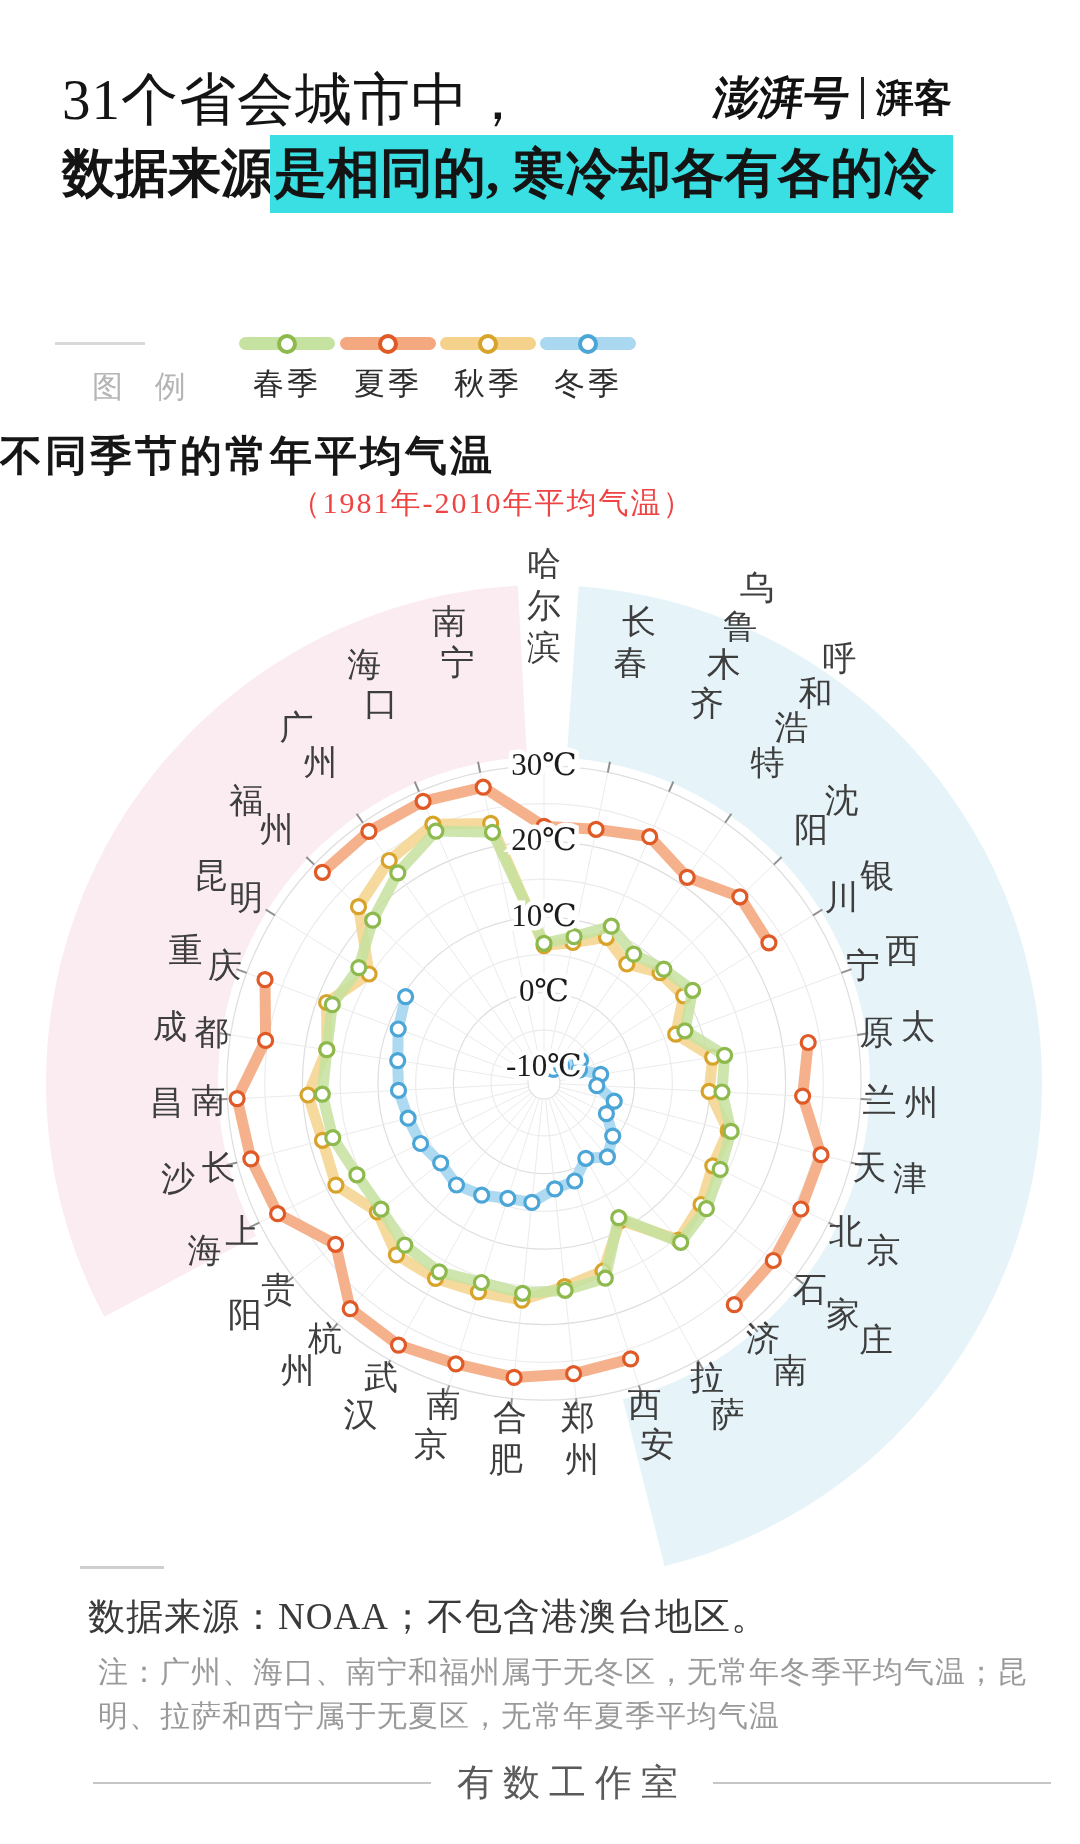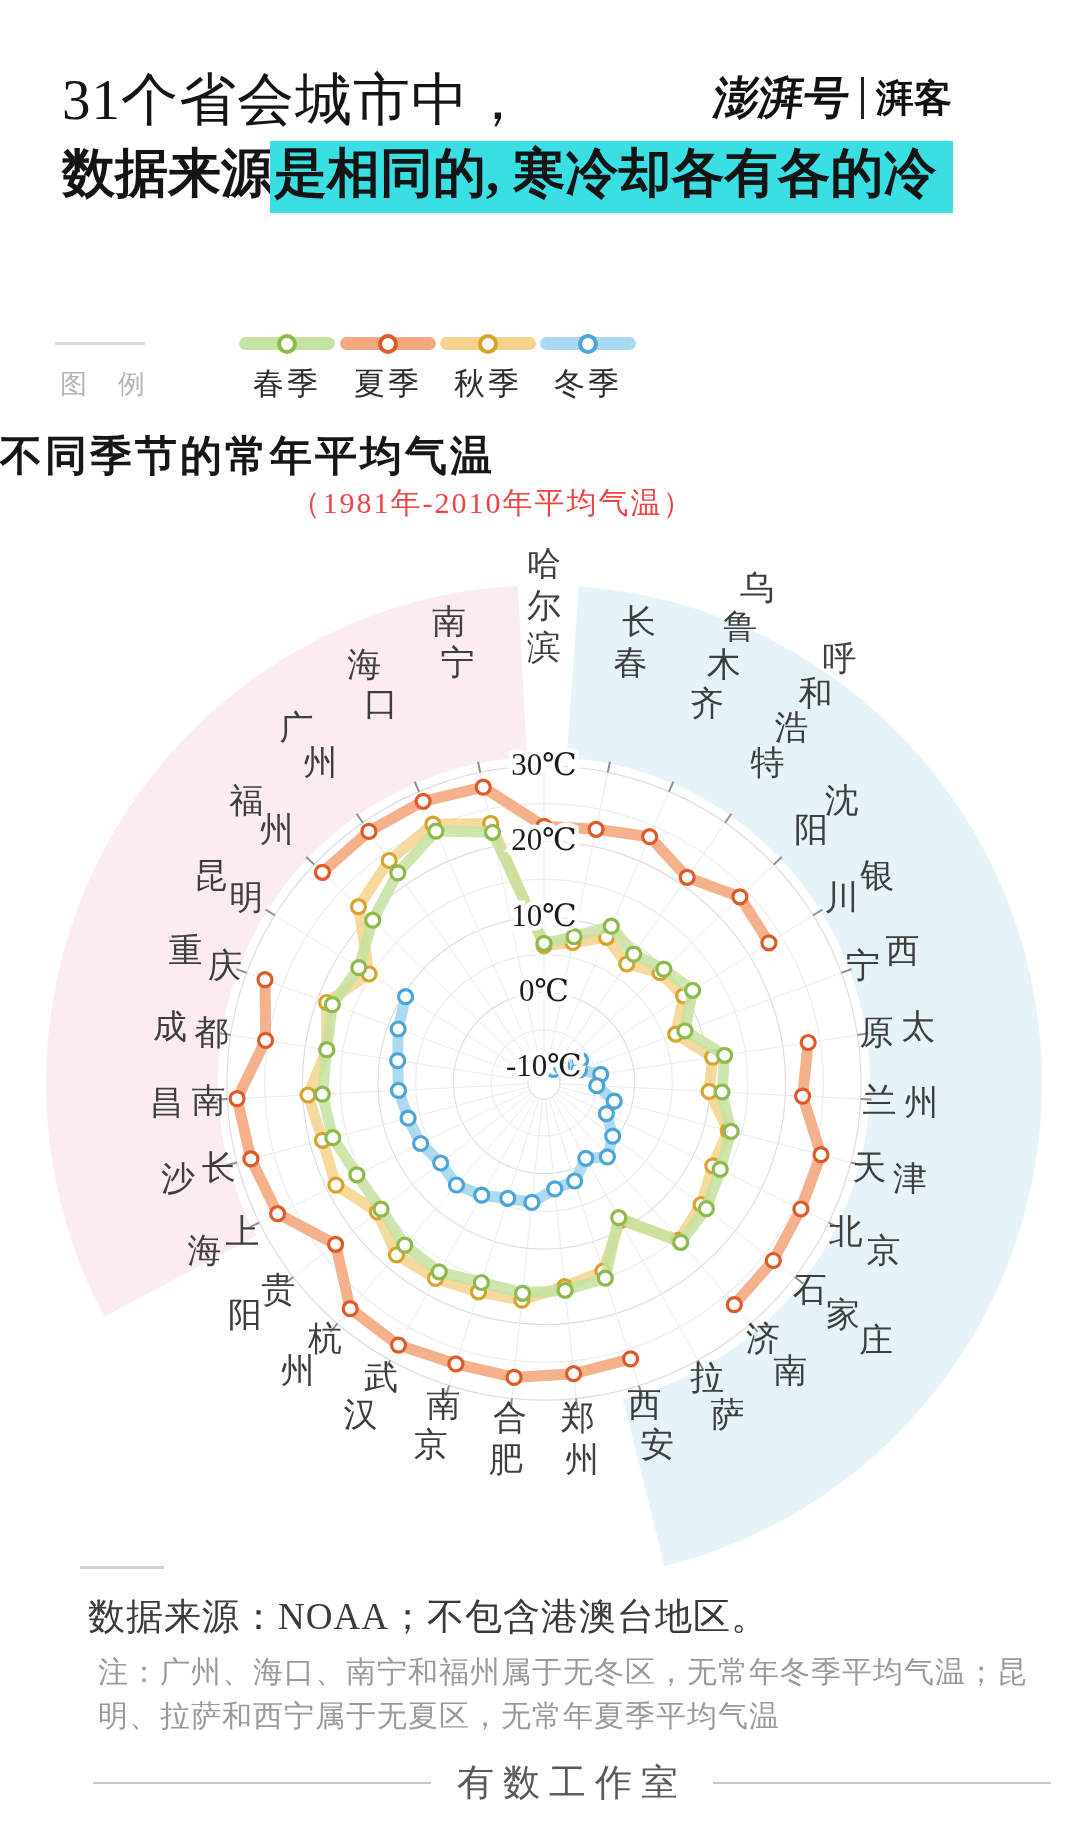"是相同的, 寒冷却各有各的冷" .hl { padding: 3px 16px 11px 4px -> 9px 16px 11px 4px }
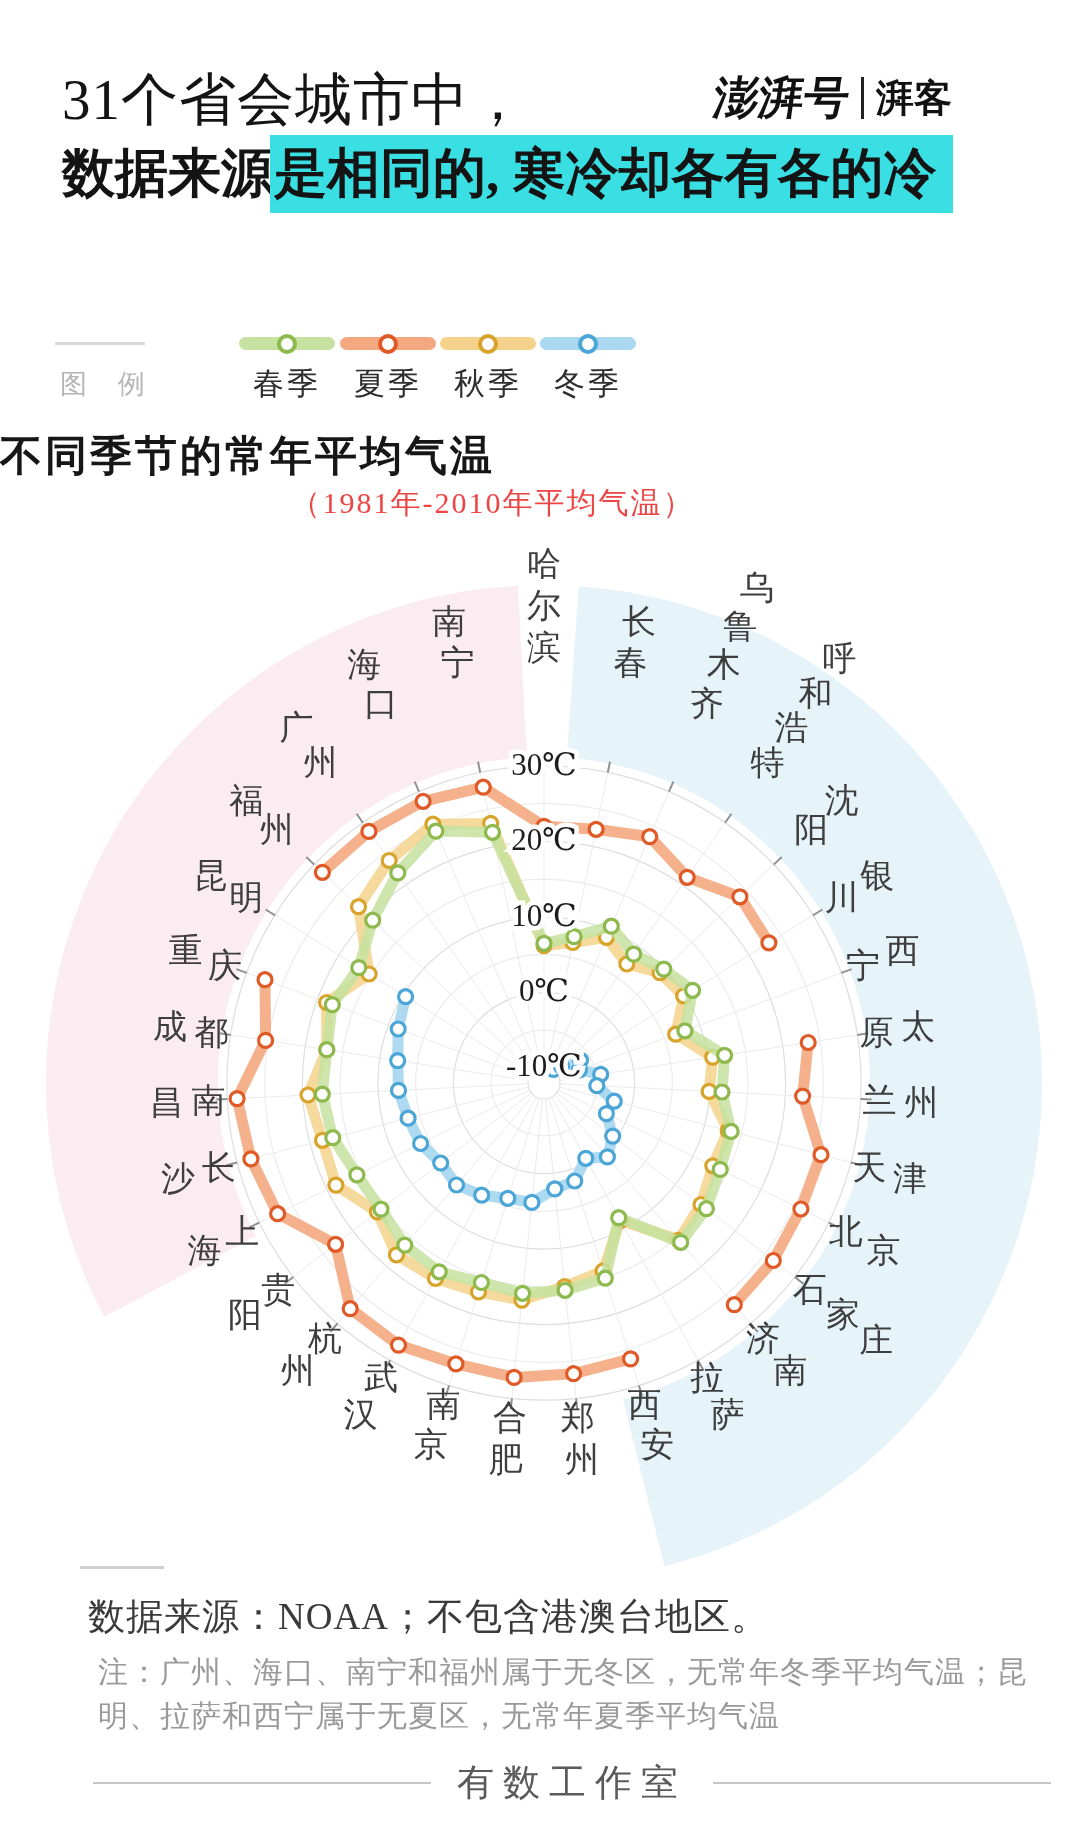"图 例" .legend-label { font-size: 27px -> 31px; left: 60px -> 92px }
